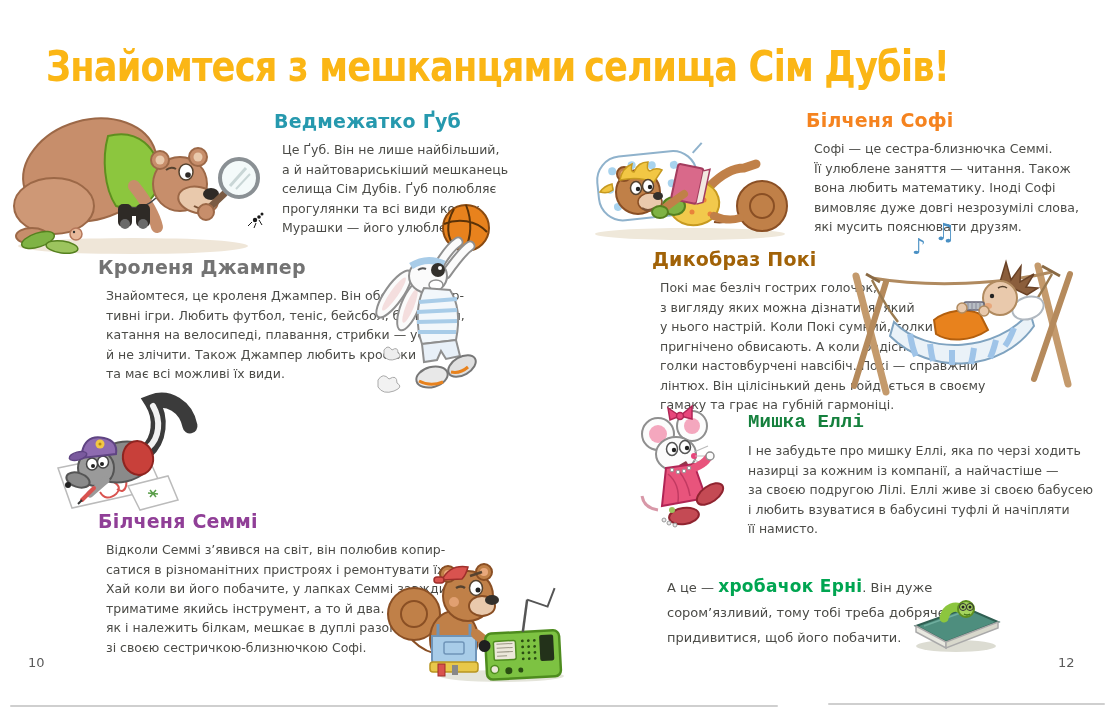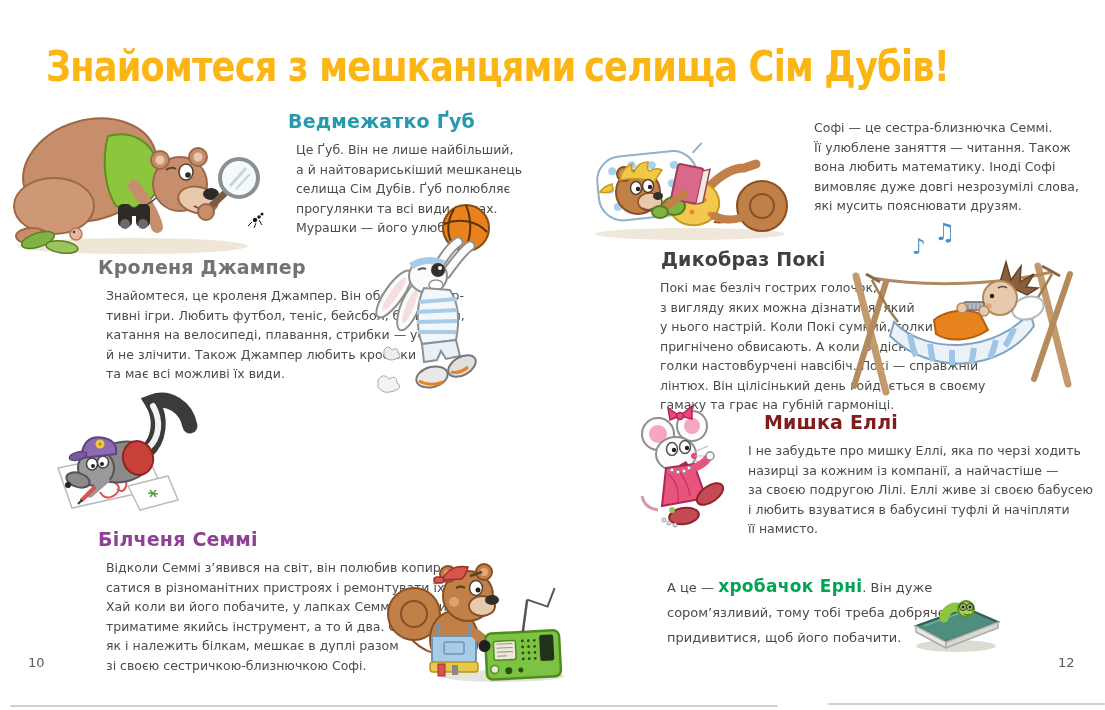"Ведмежатко Ґуб" section.char { left: 288px -> 274px }
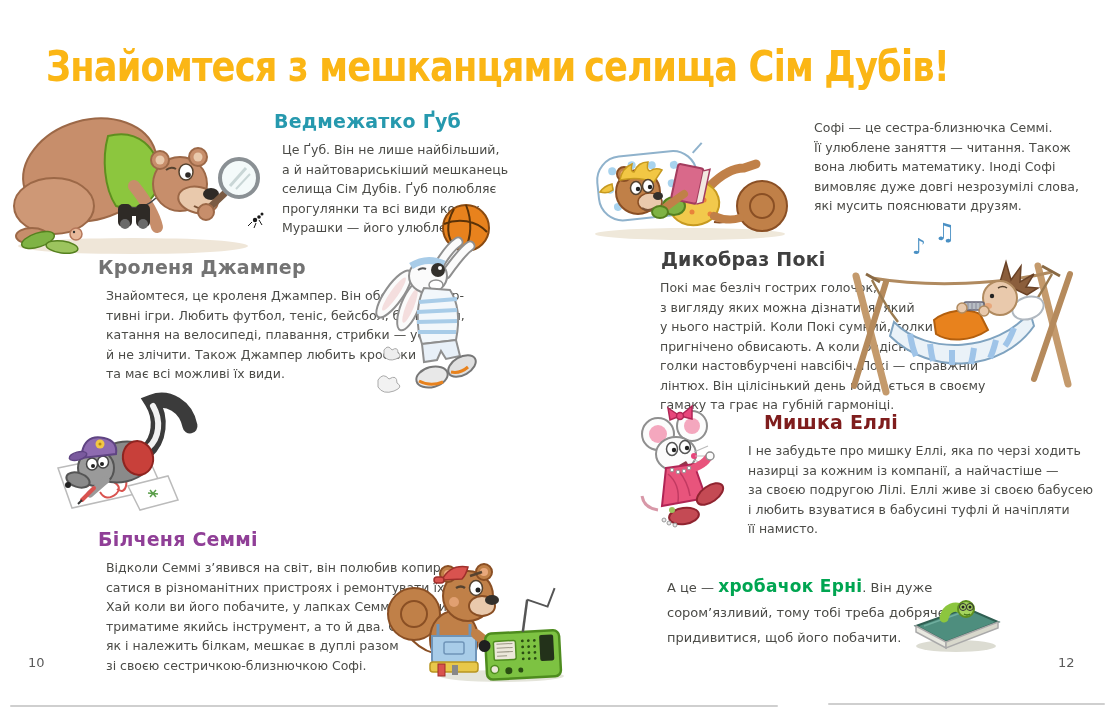"Білченя Софі" h2 { html: none -> <h2>Білченя Софі</h2> }
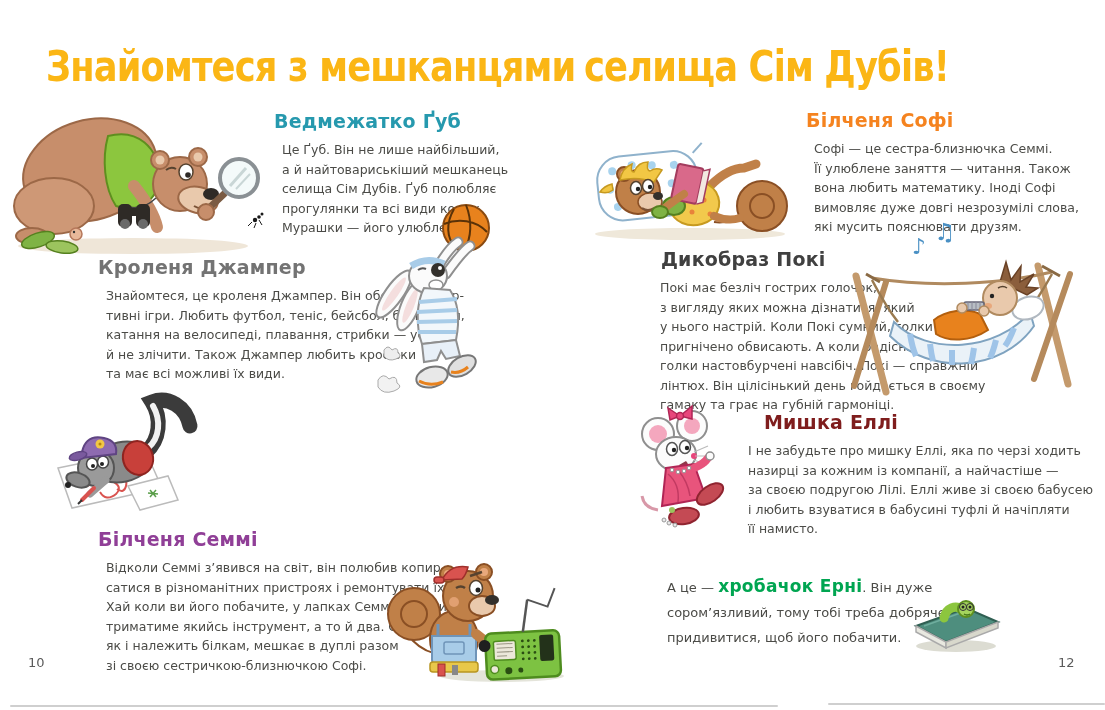"Дикобраз Покі" h2 { color: #404040 -> #a16207; margin-left: 9px -> 0 }
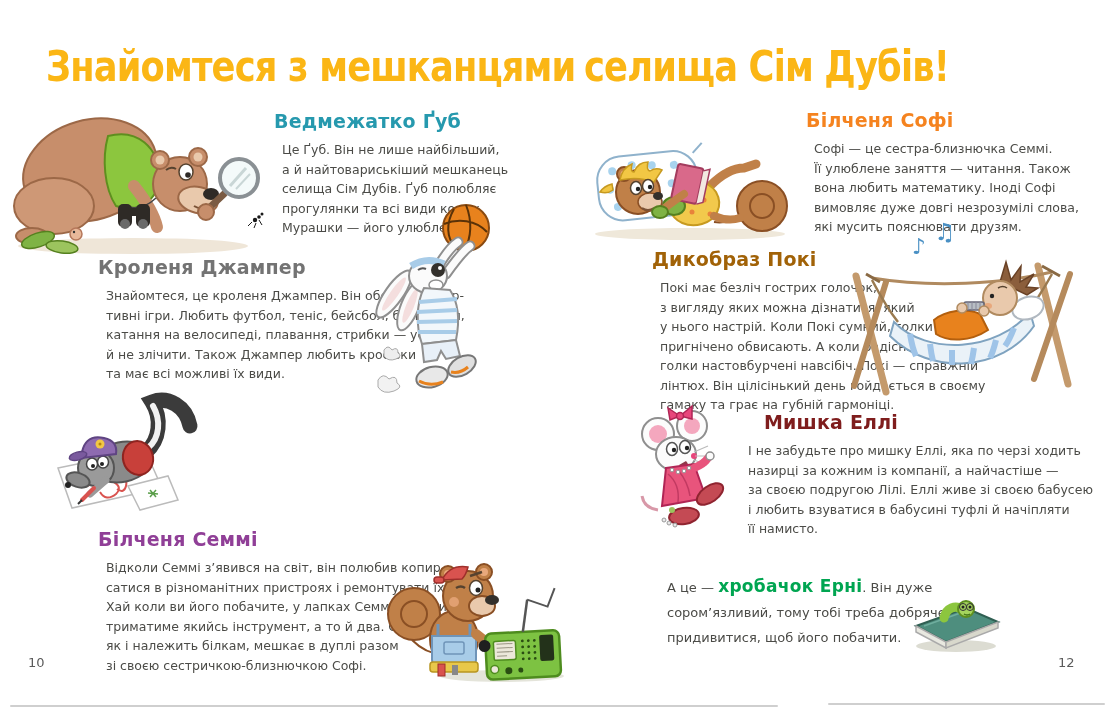"Мишка Еллі" h2 { color: #7f1d1d -> #15803d; font-family: none -> Liberation Mono, monospace; margin-left: 24px -> 8px }
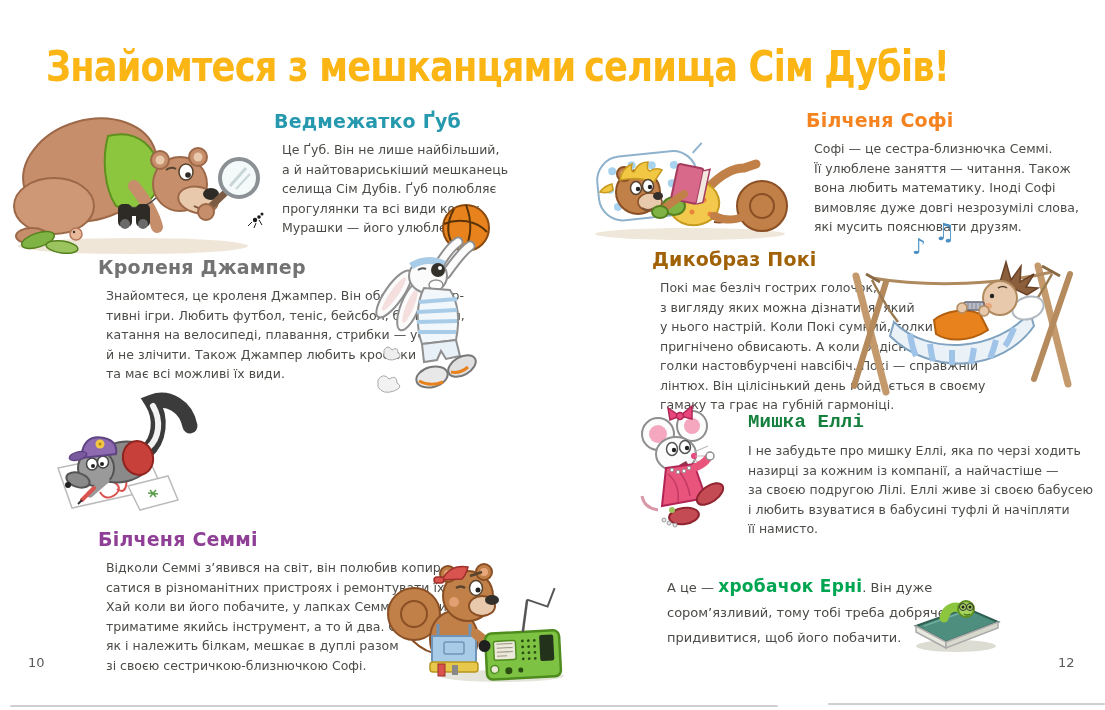"Білченя Семмі" h2 { margin-top: 18px -> none }
